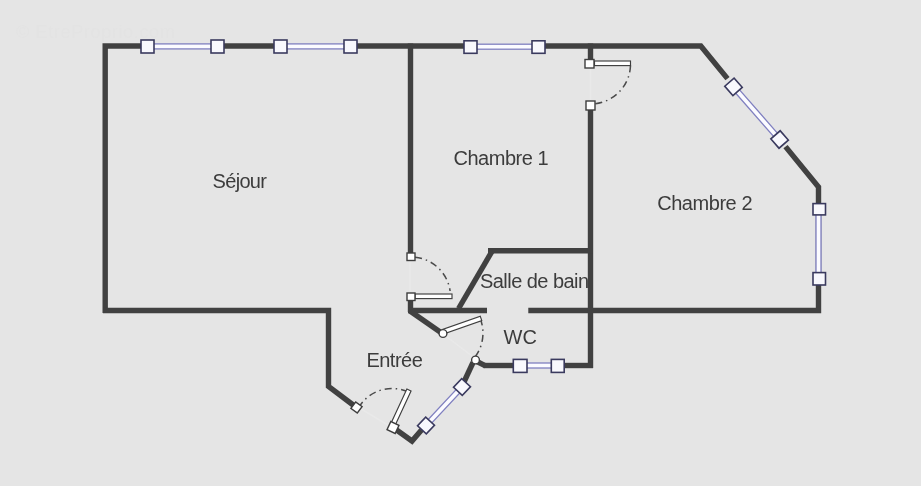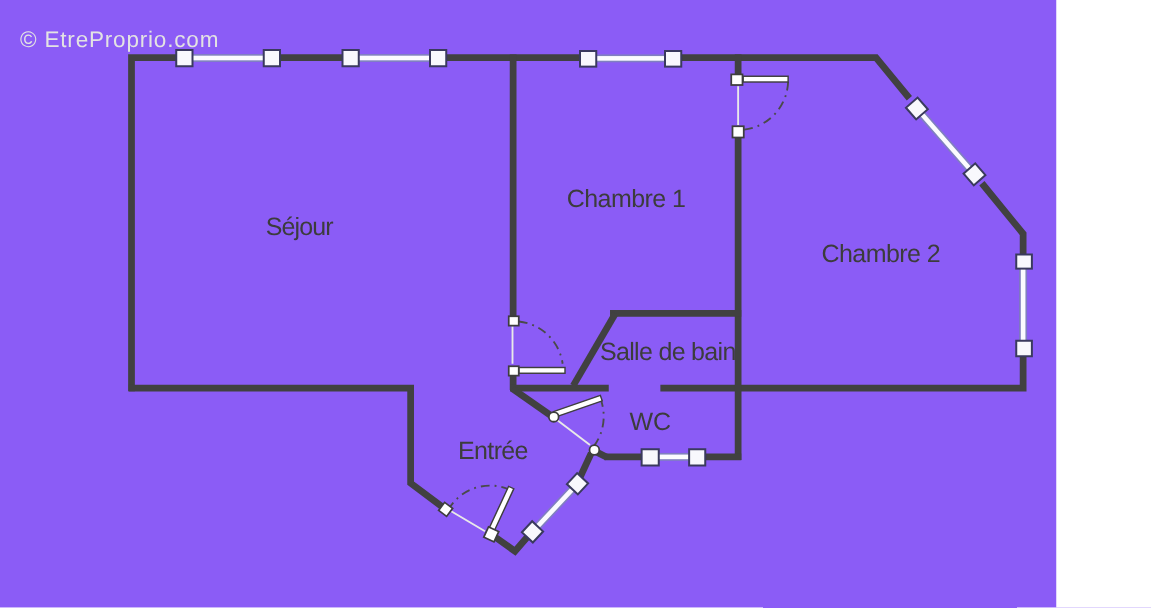"© EtreProprio.com" .wrap { background: #8b5cf6 -> #e5e5e5; width: 845px -> 921px }
